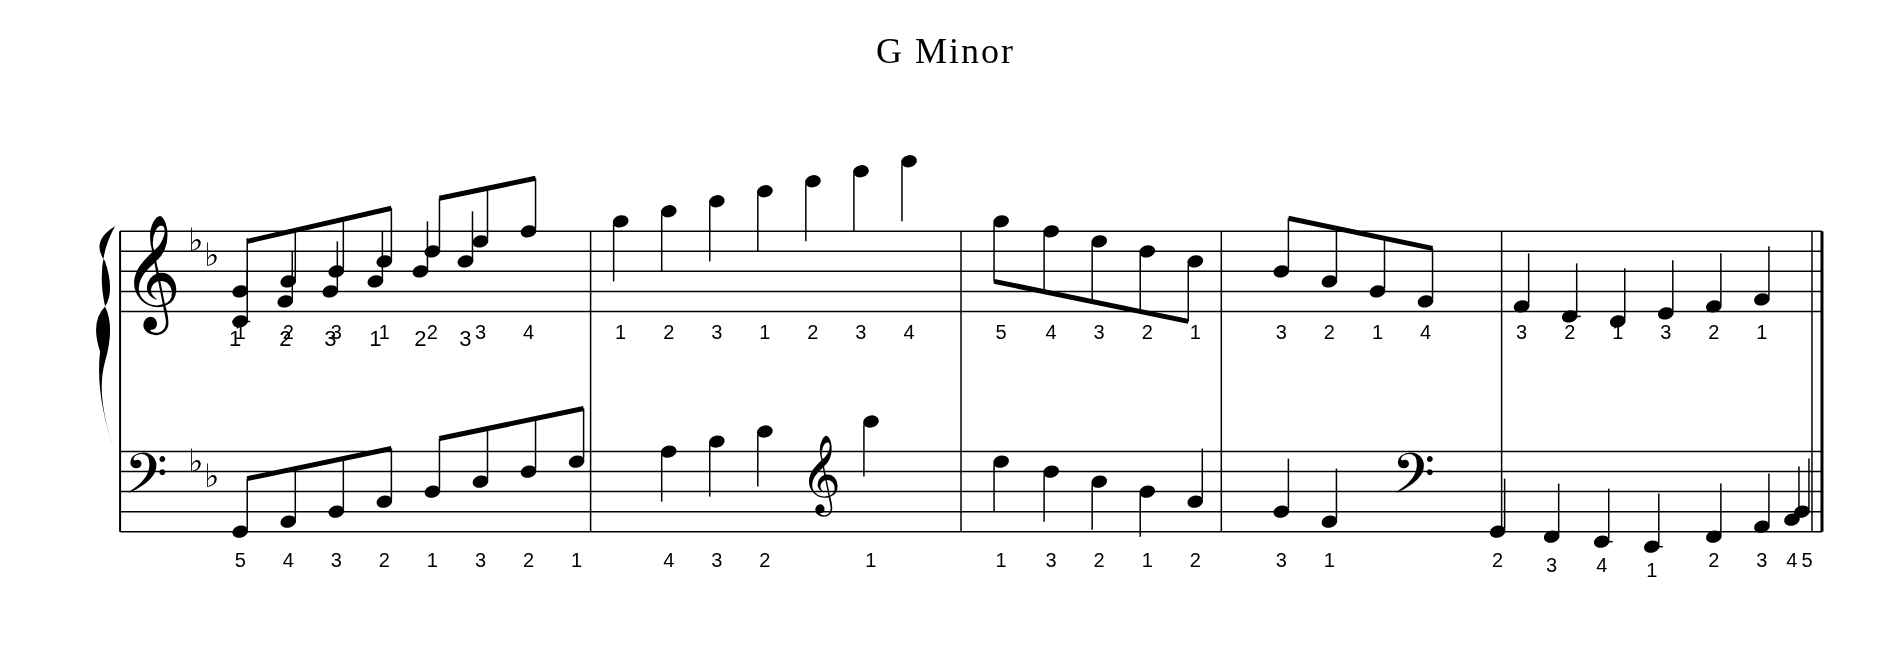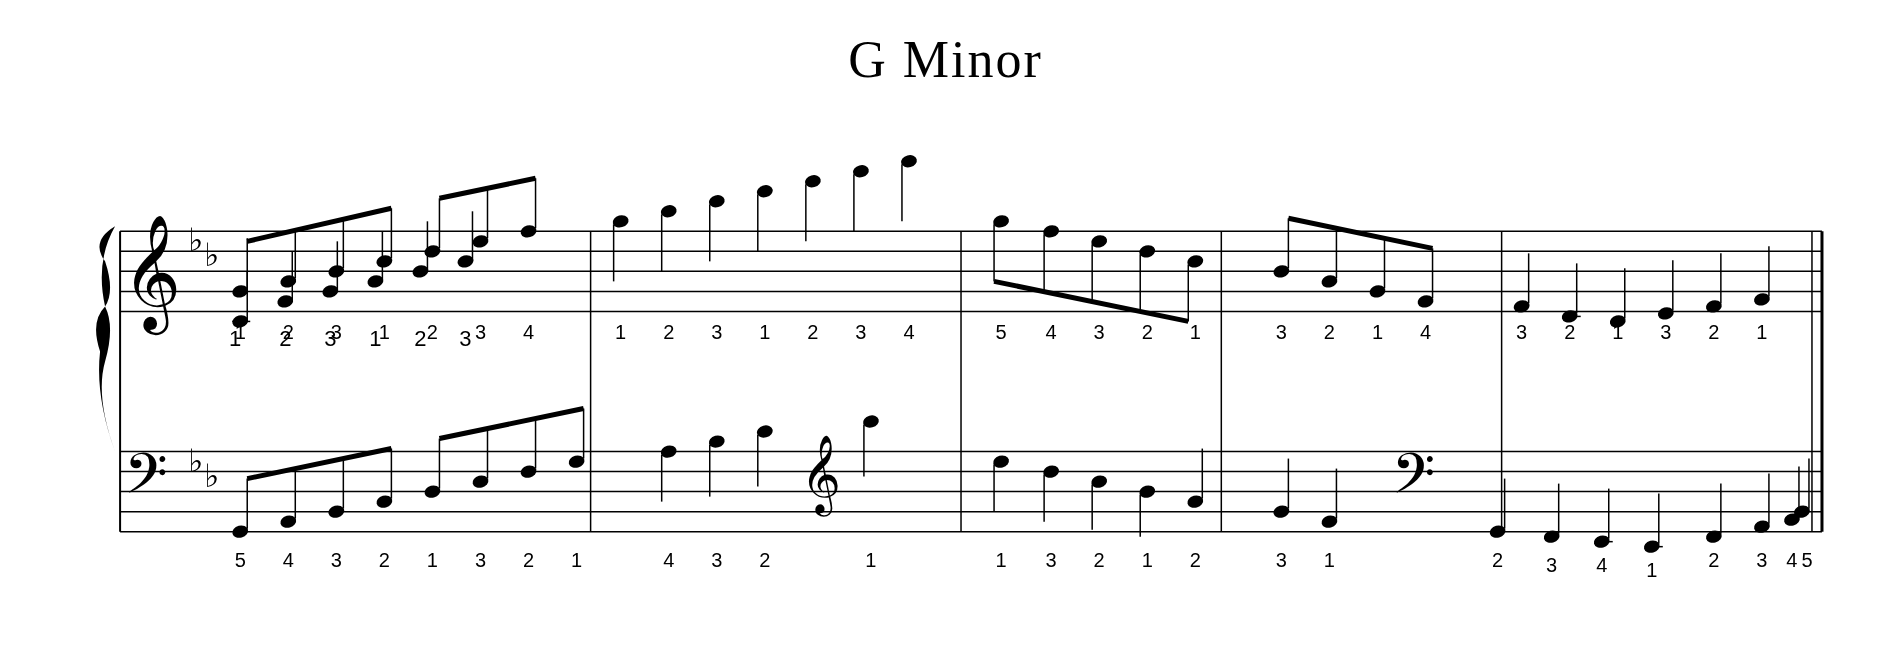"G Minor" #title { font-size: 52px -> 36px }
